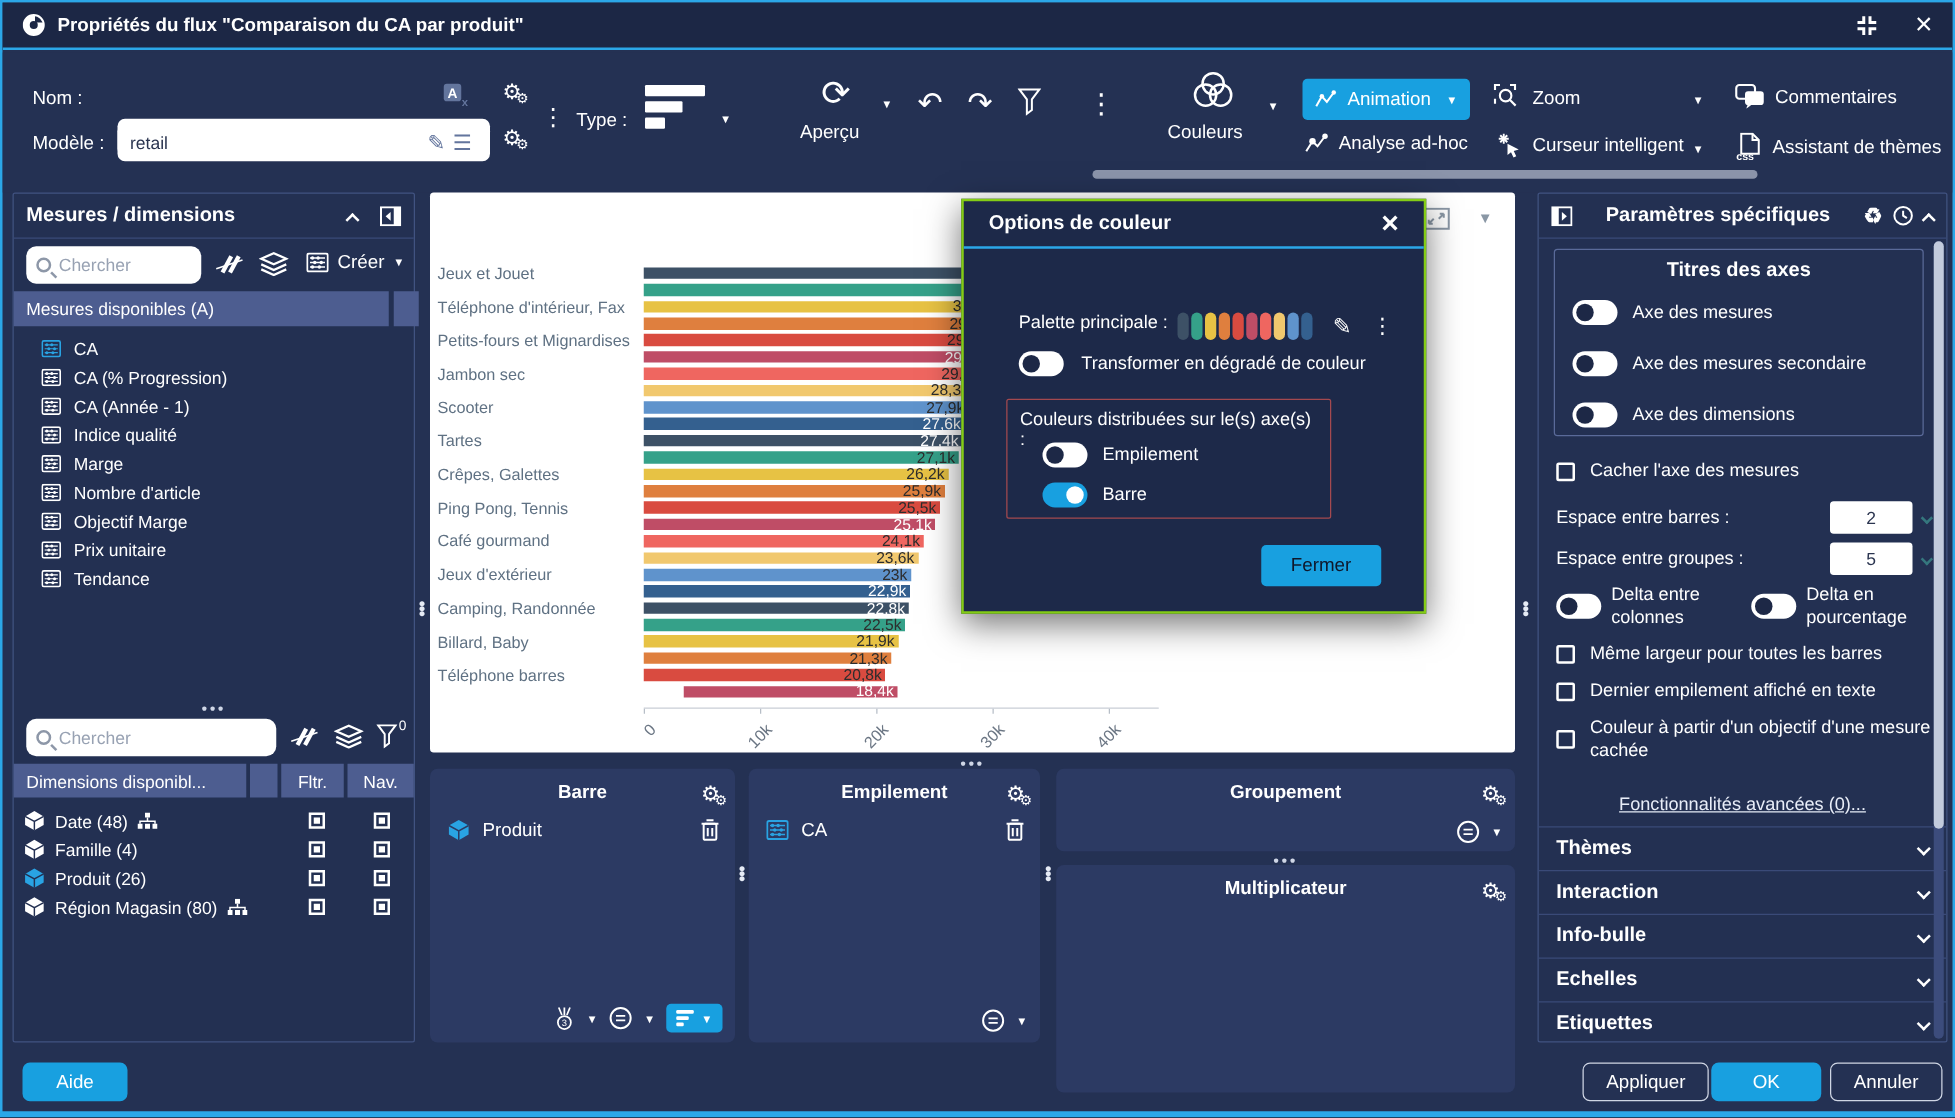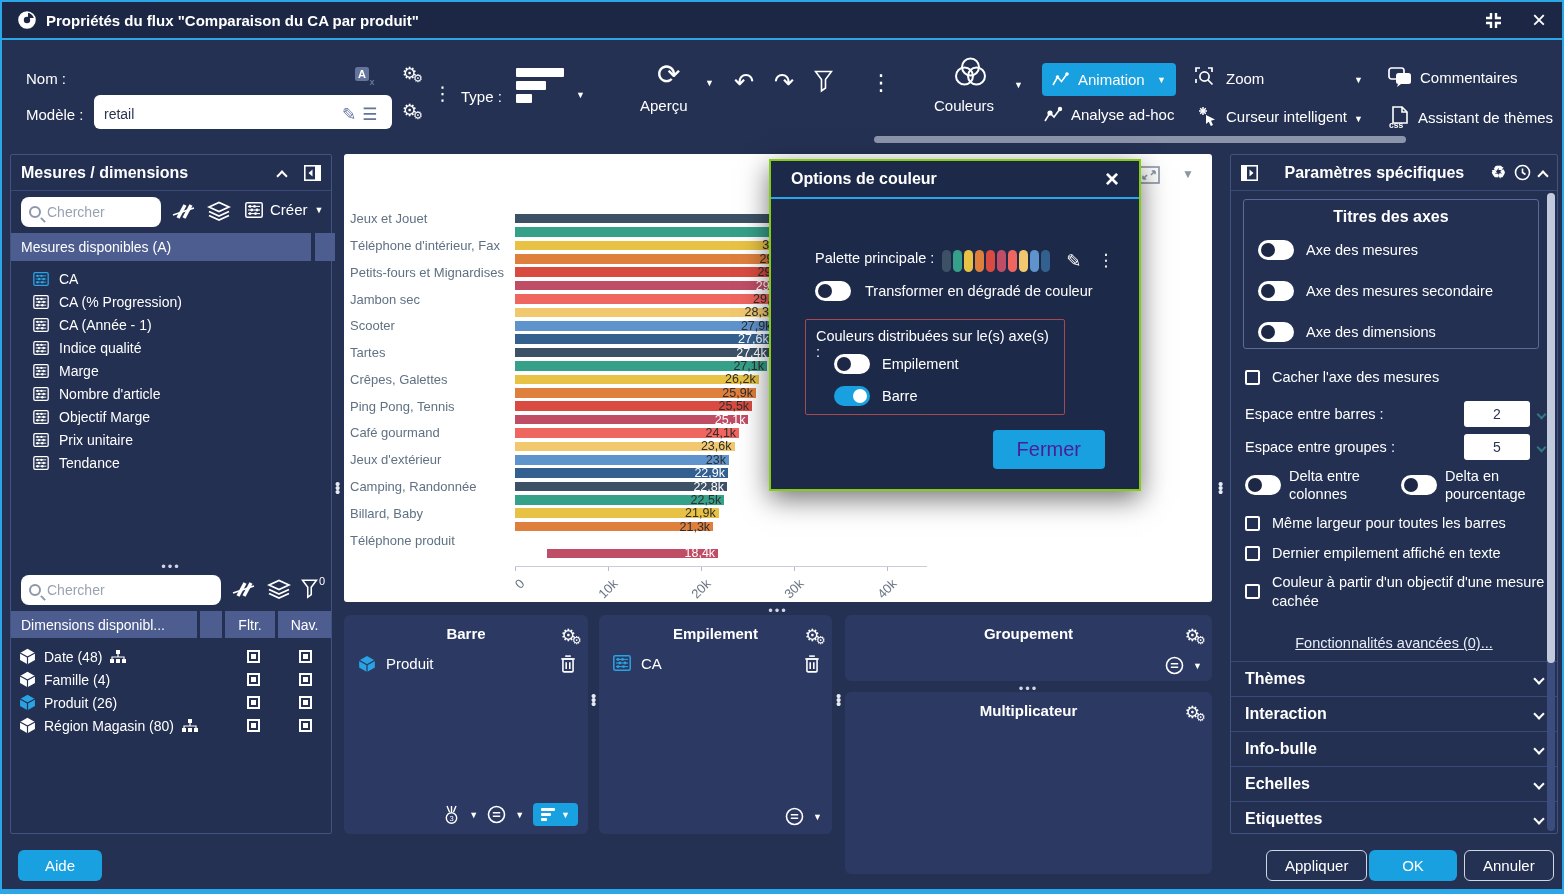"Fermer" .fermer { color: #4c1d95 -> #0f172a; font-size: 20px -> 15px }
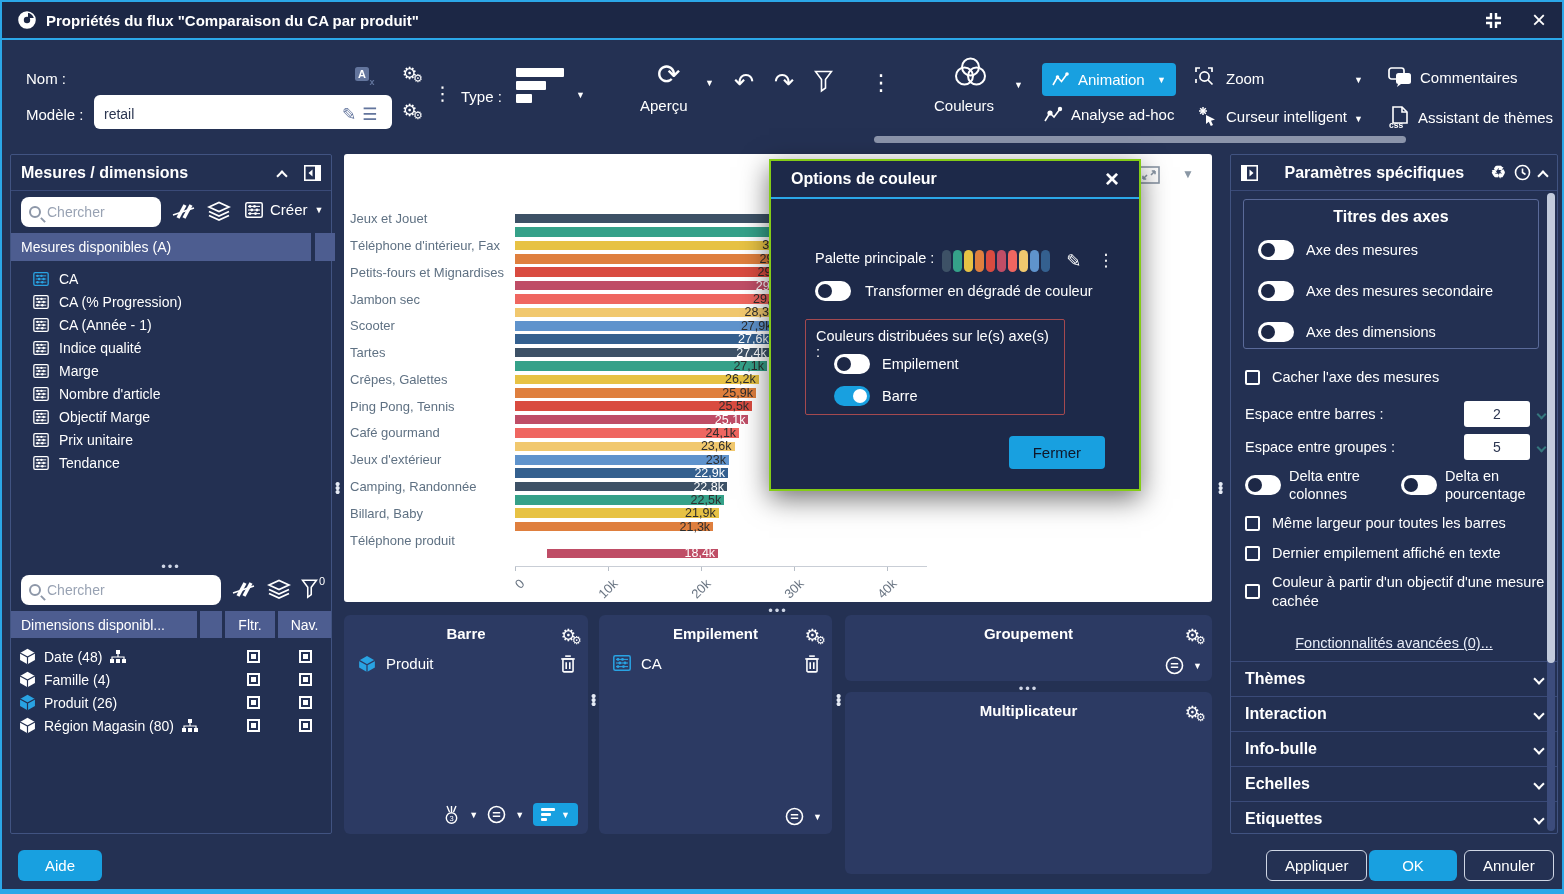"Téléphone produit" div.bar-cat { text: produit -> barres }
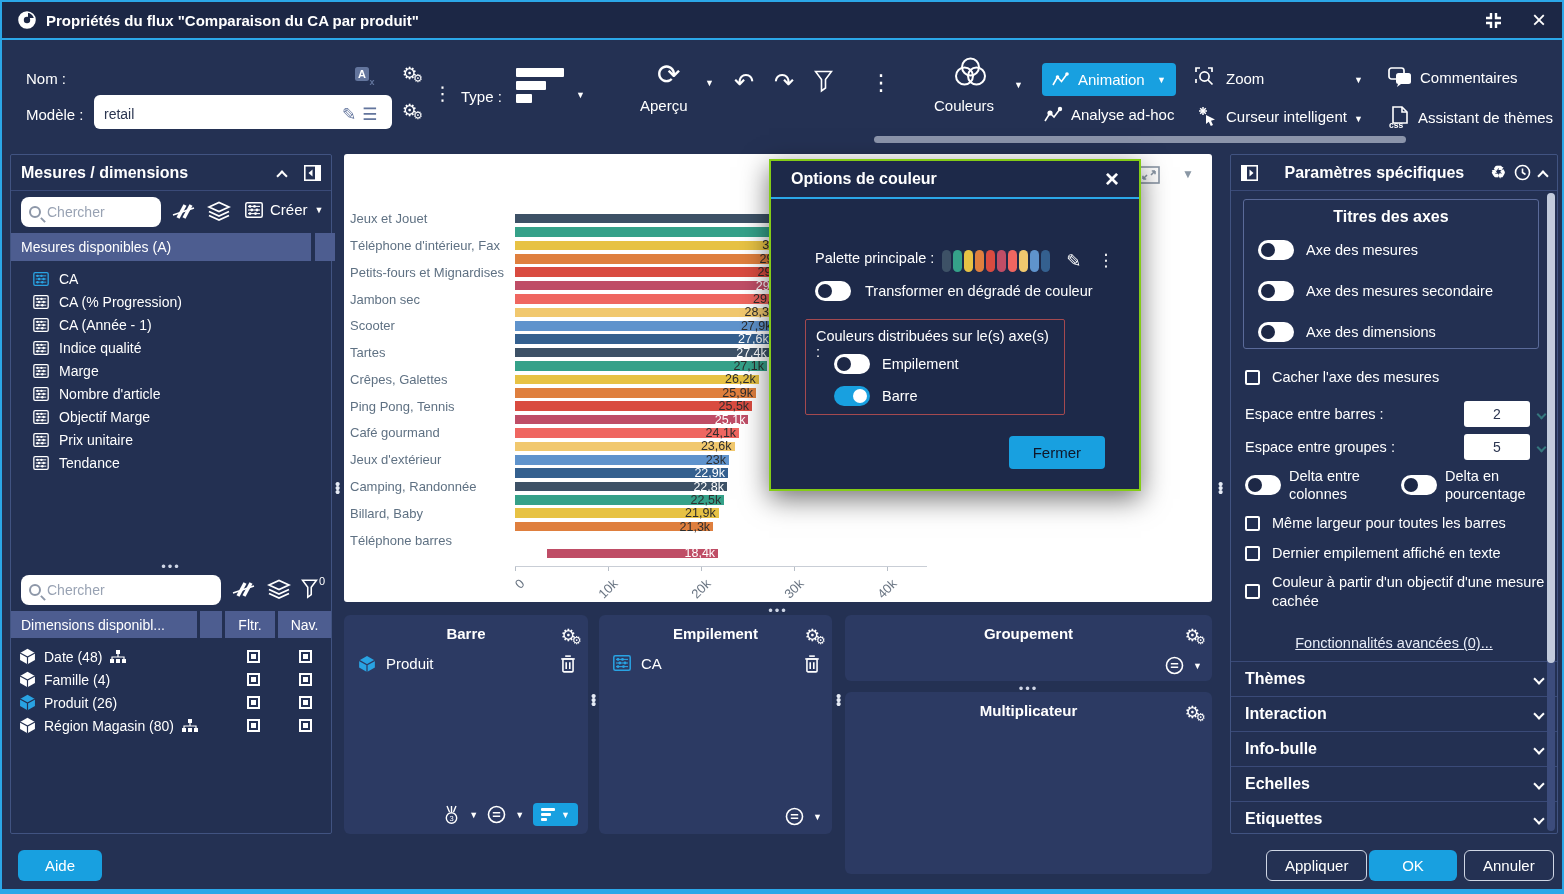"20,8k" div.bar-track { html: none -> <div> <div> <span>20,8k</span> </div> </div> }
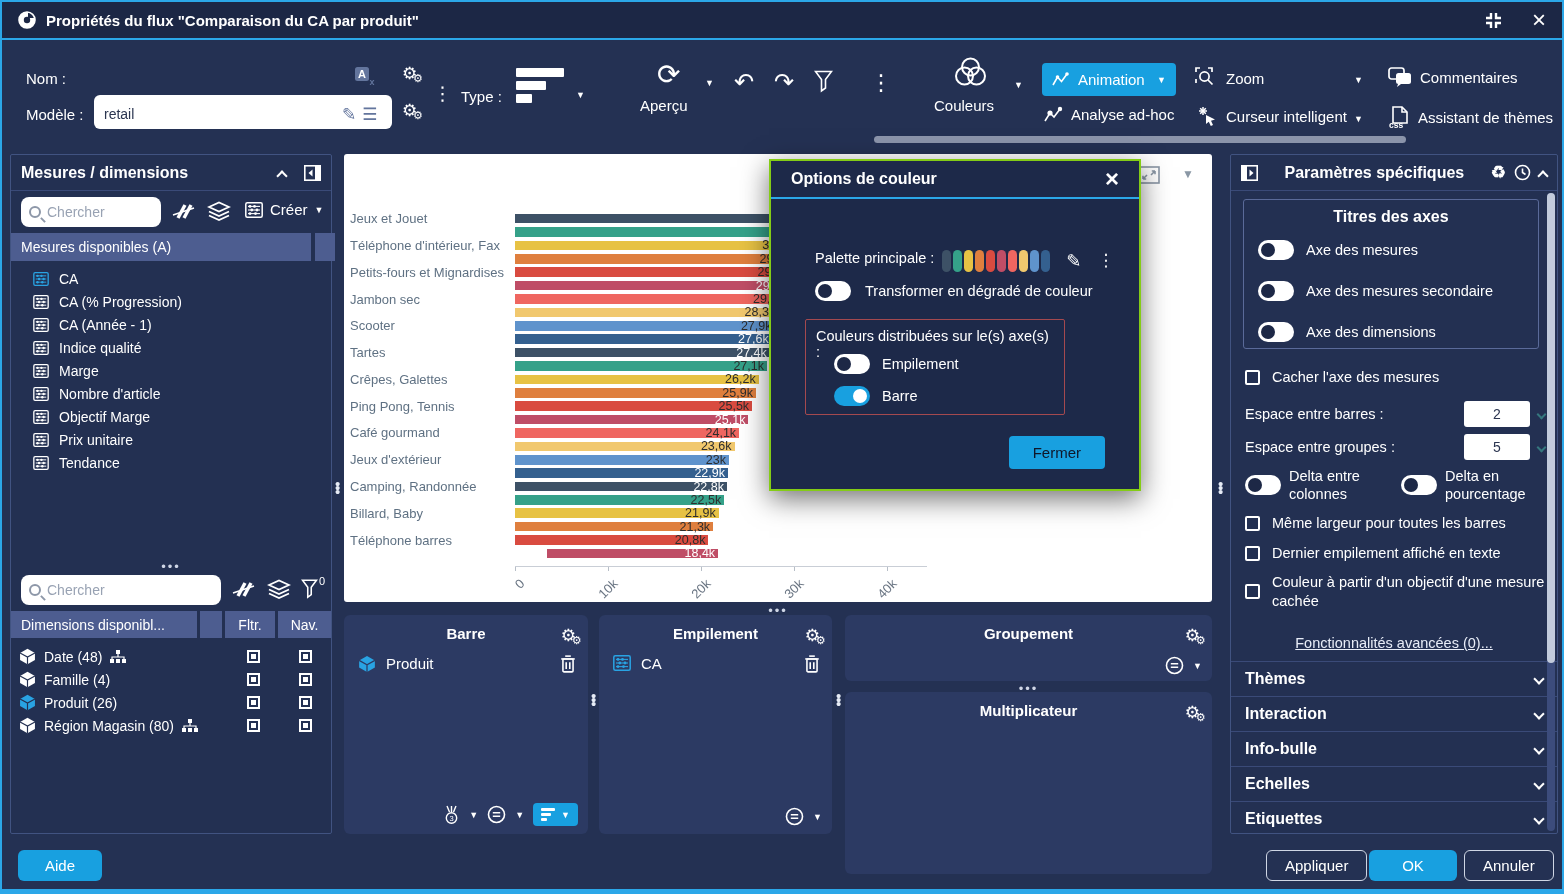"Produit" .bin-item { align-items: none -> center }
